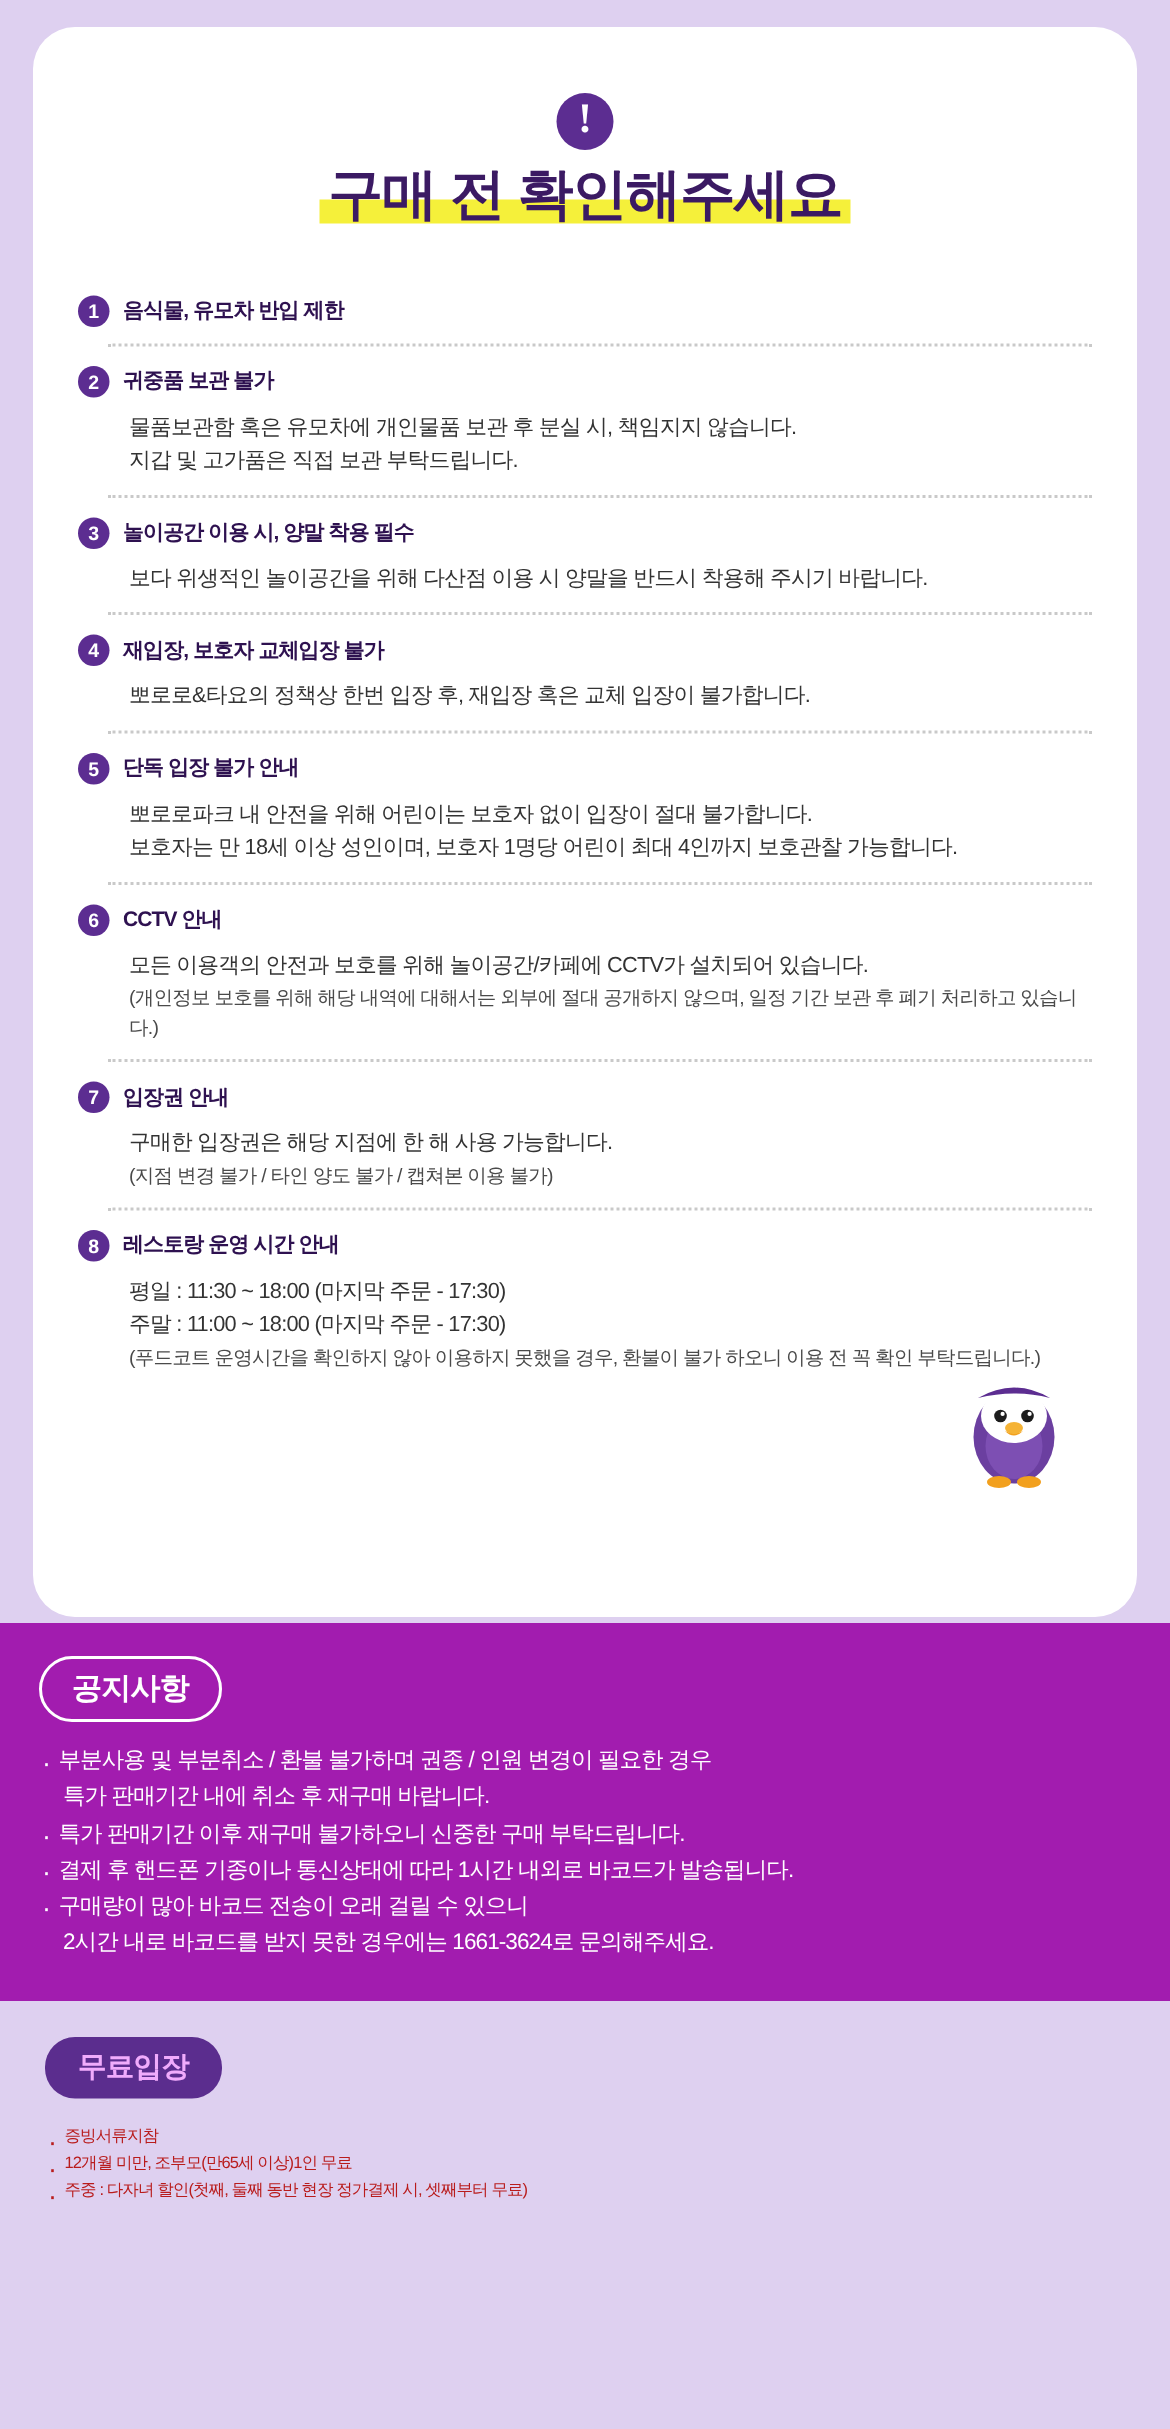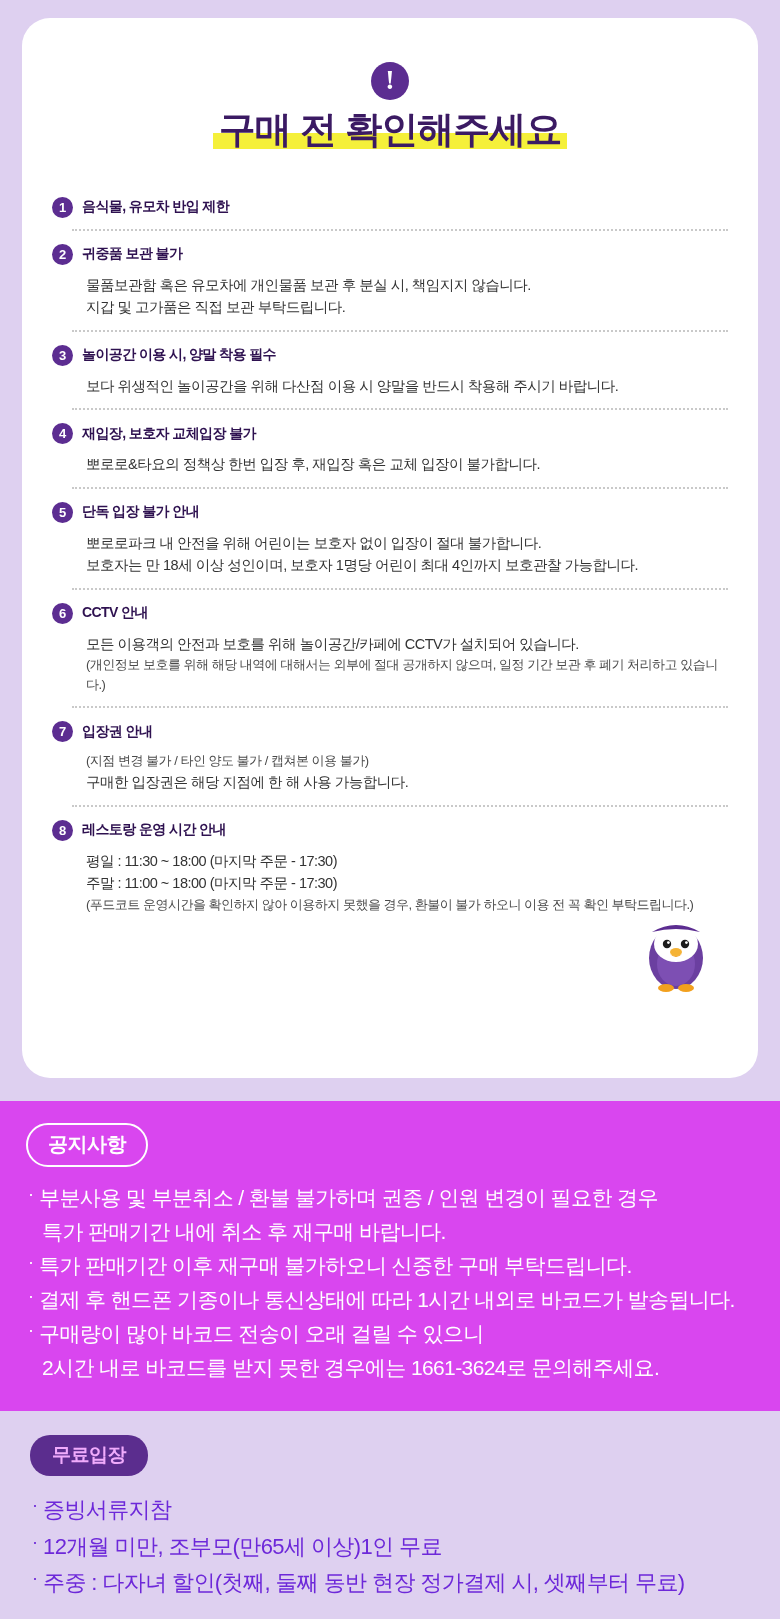"(지점 변경 불가 / 타인" div.line { order: before "구매한 입장권은 해당 지점에 한" -> after "구매한 입장권은 해당 지점에 한" }
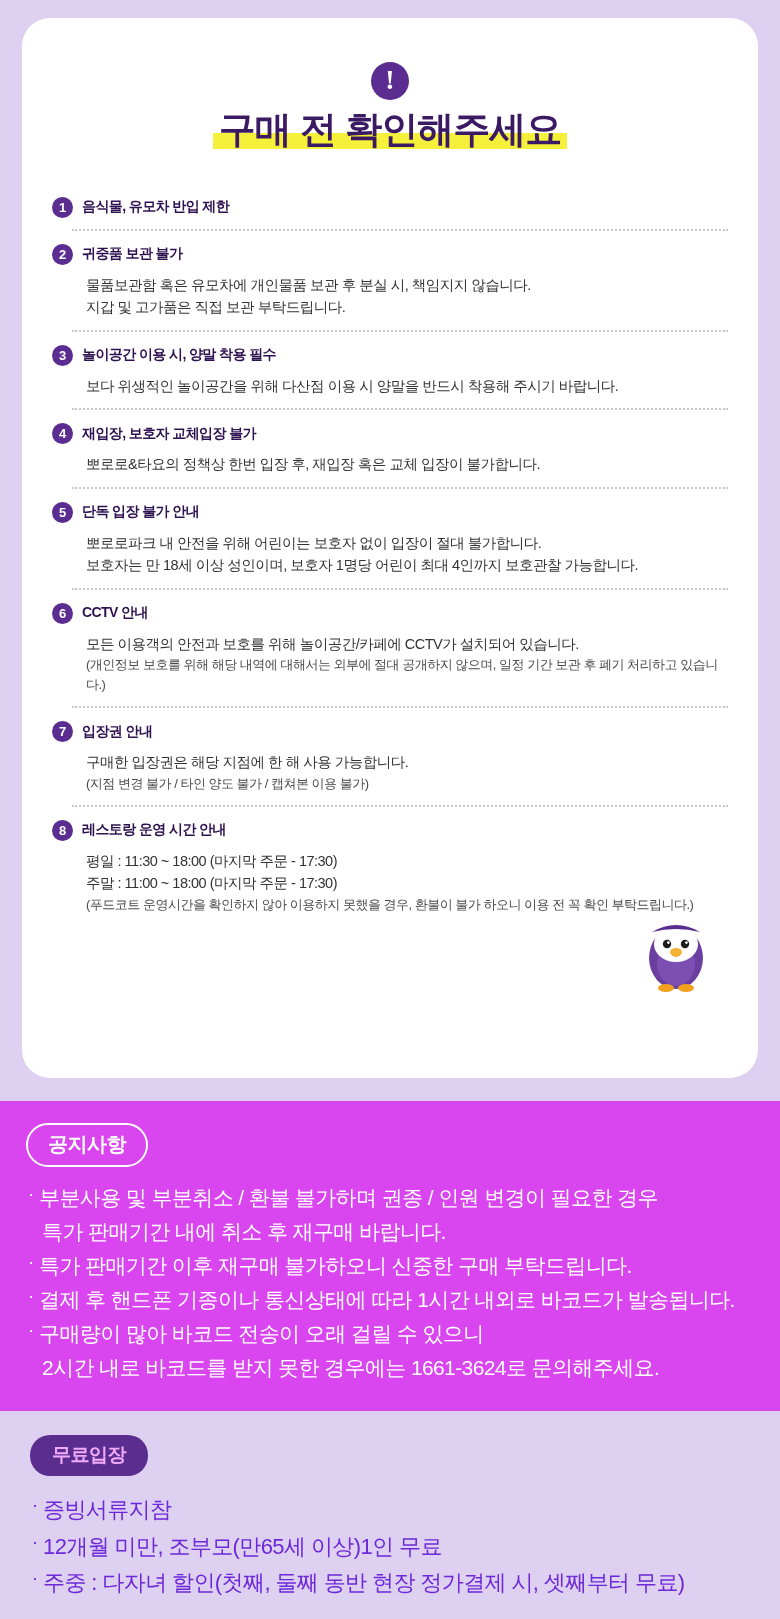"공지사항" .purple-section { background: #d946ef -> #a21caf; margin-top: 23px -> 4px }
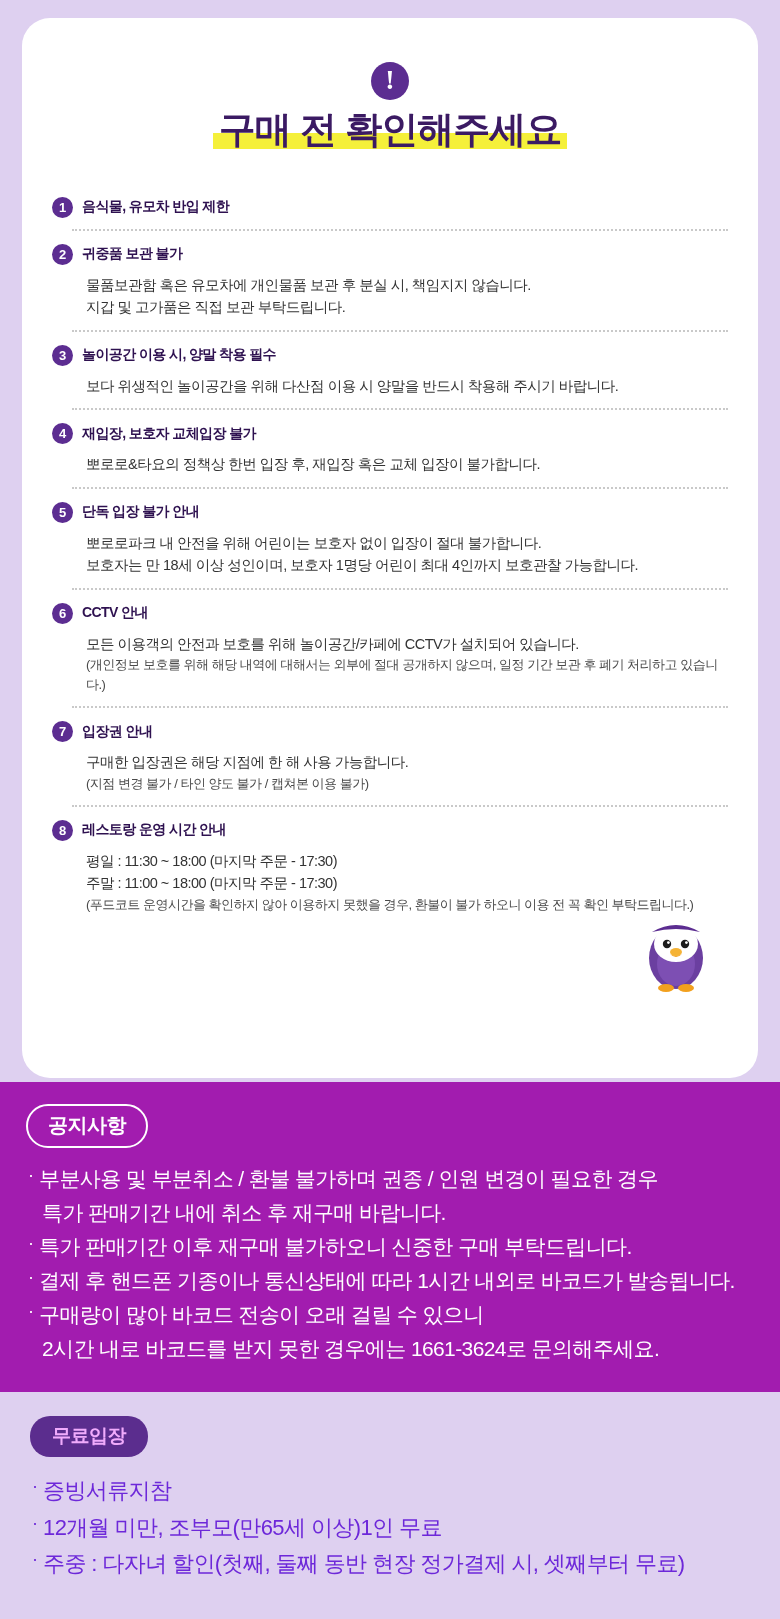"부분사용 및 부분취소 / 환불" .purple-list li { font-size: 21px -> 15px }
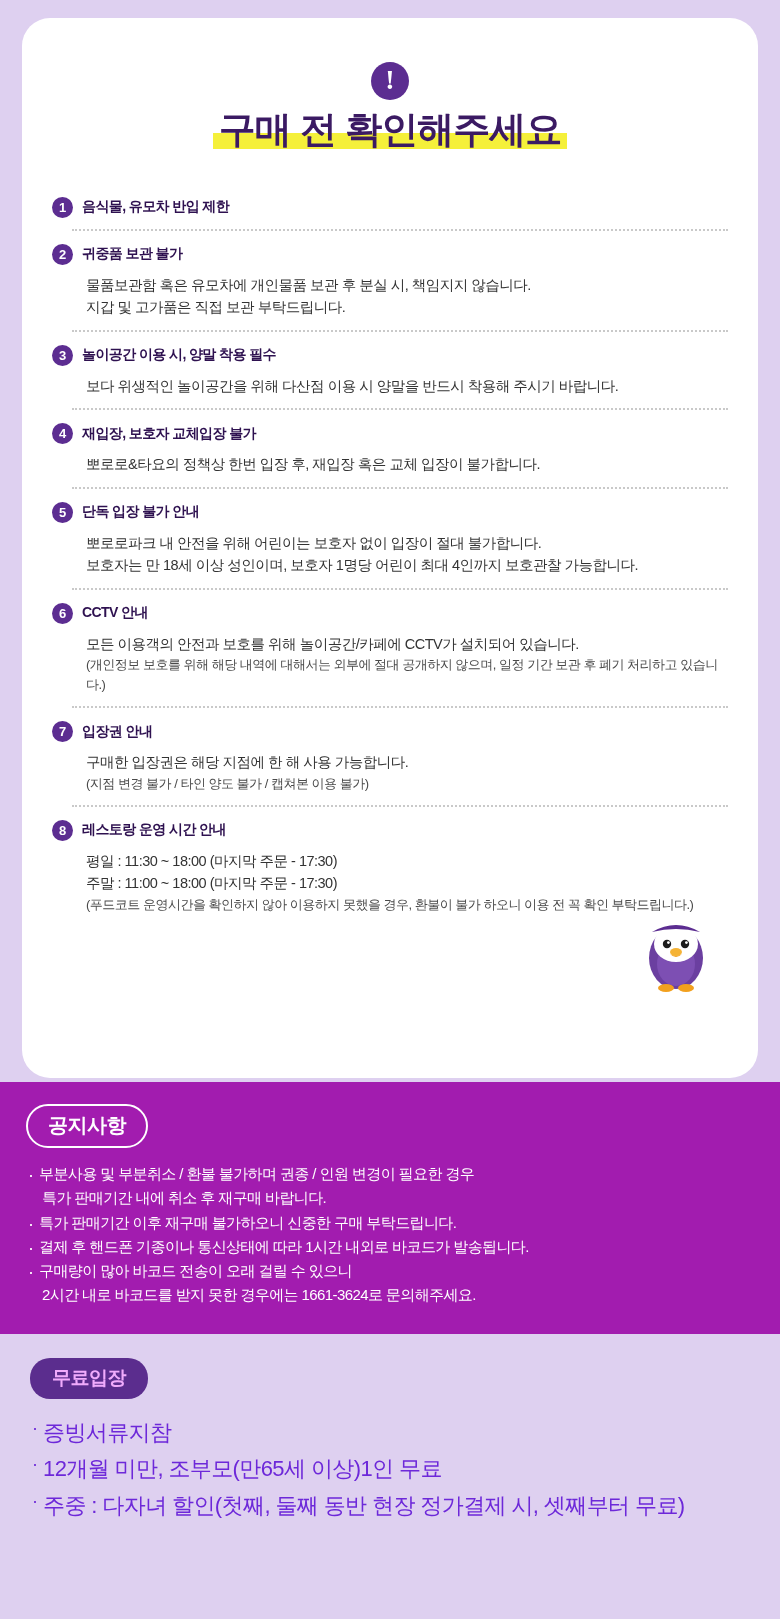"증빙서류지참" .free-list li { color: #6d28d9 -> #b91c1c; font-size: 22px -> 11px }
